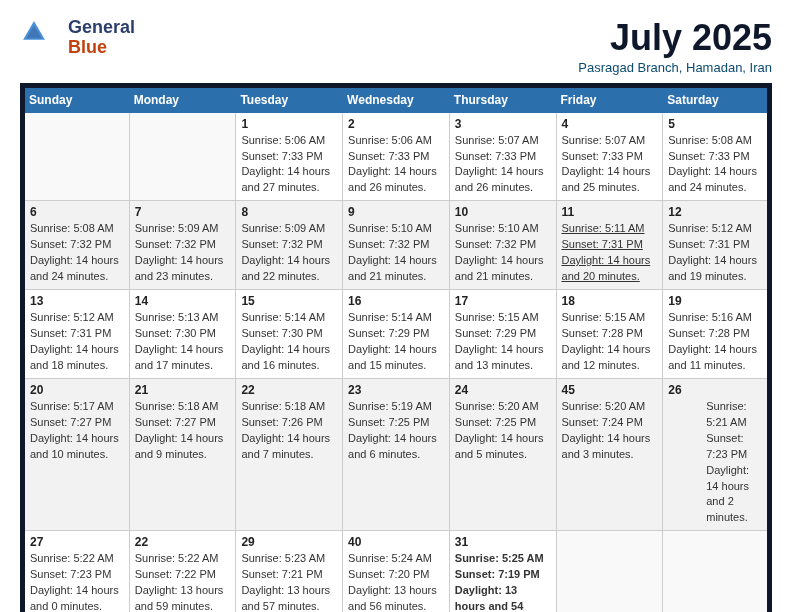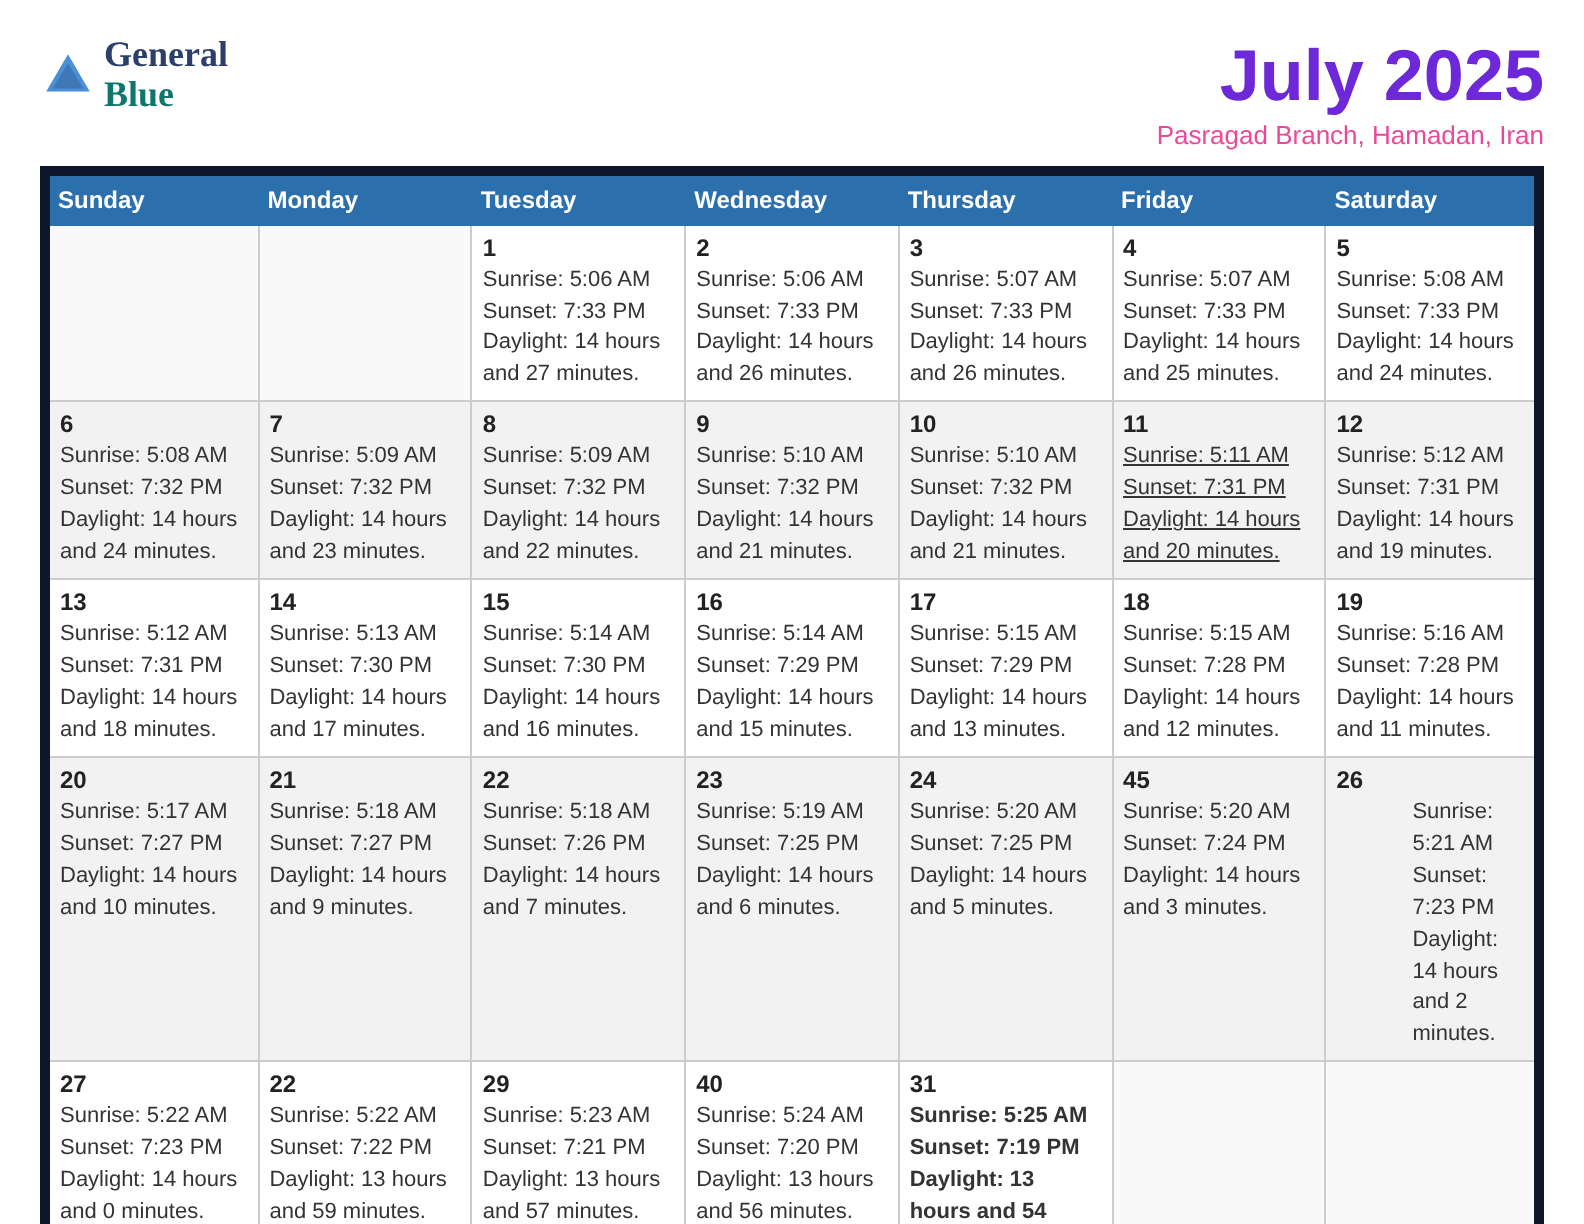"General" .logo { align-items: center -> flex-start; font-family: Liberation Serif, serif -> none; gap: 4px -> 20px }
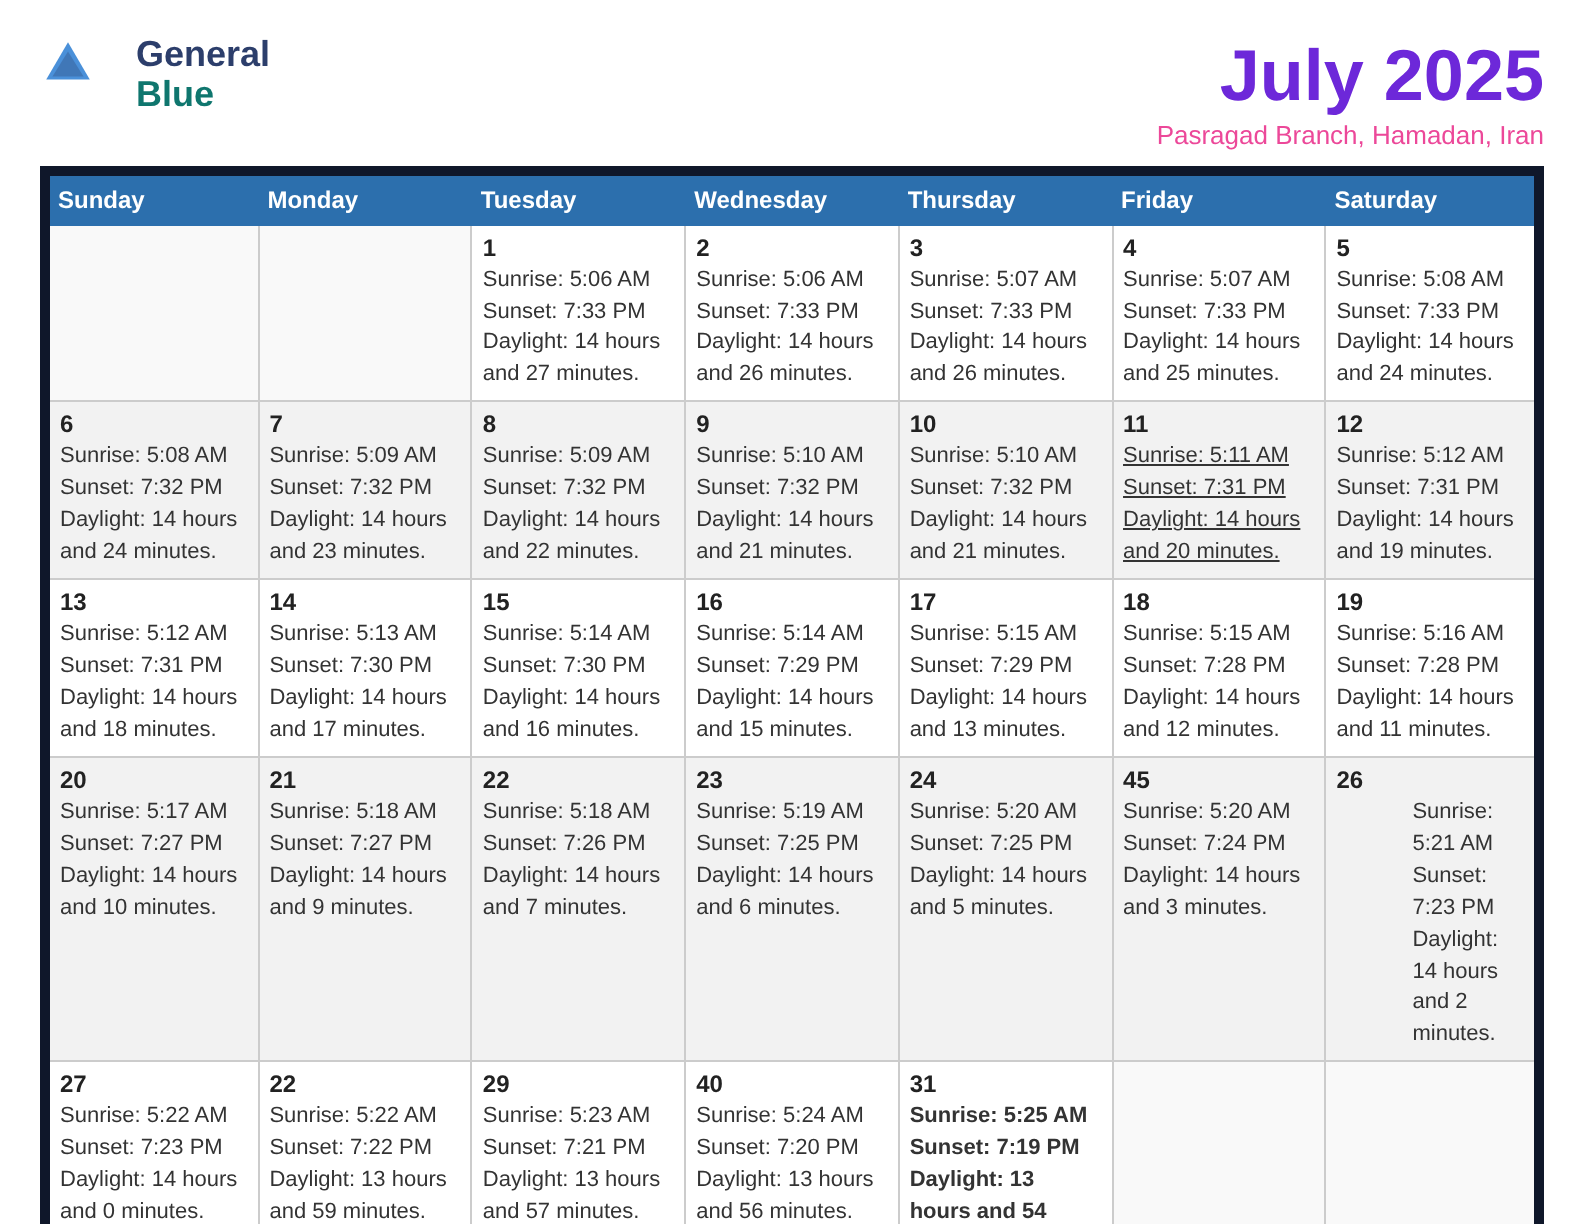"Blue" .logo-blue { color: #0f766e -> #c2410c }
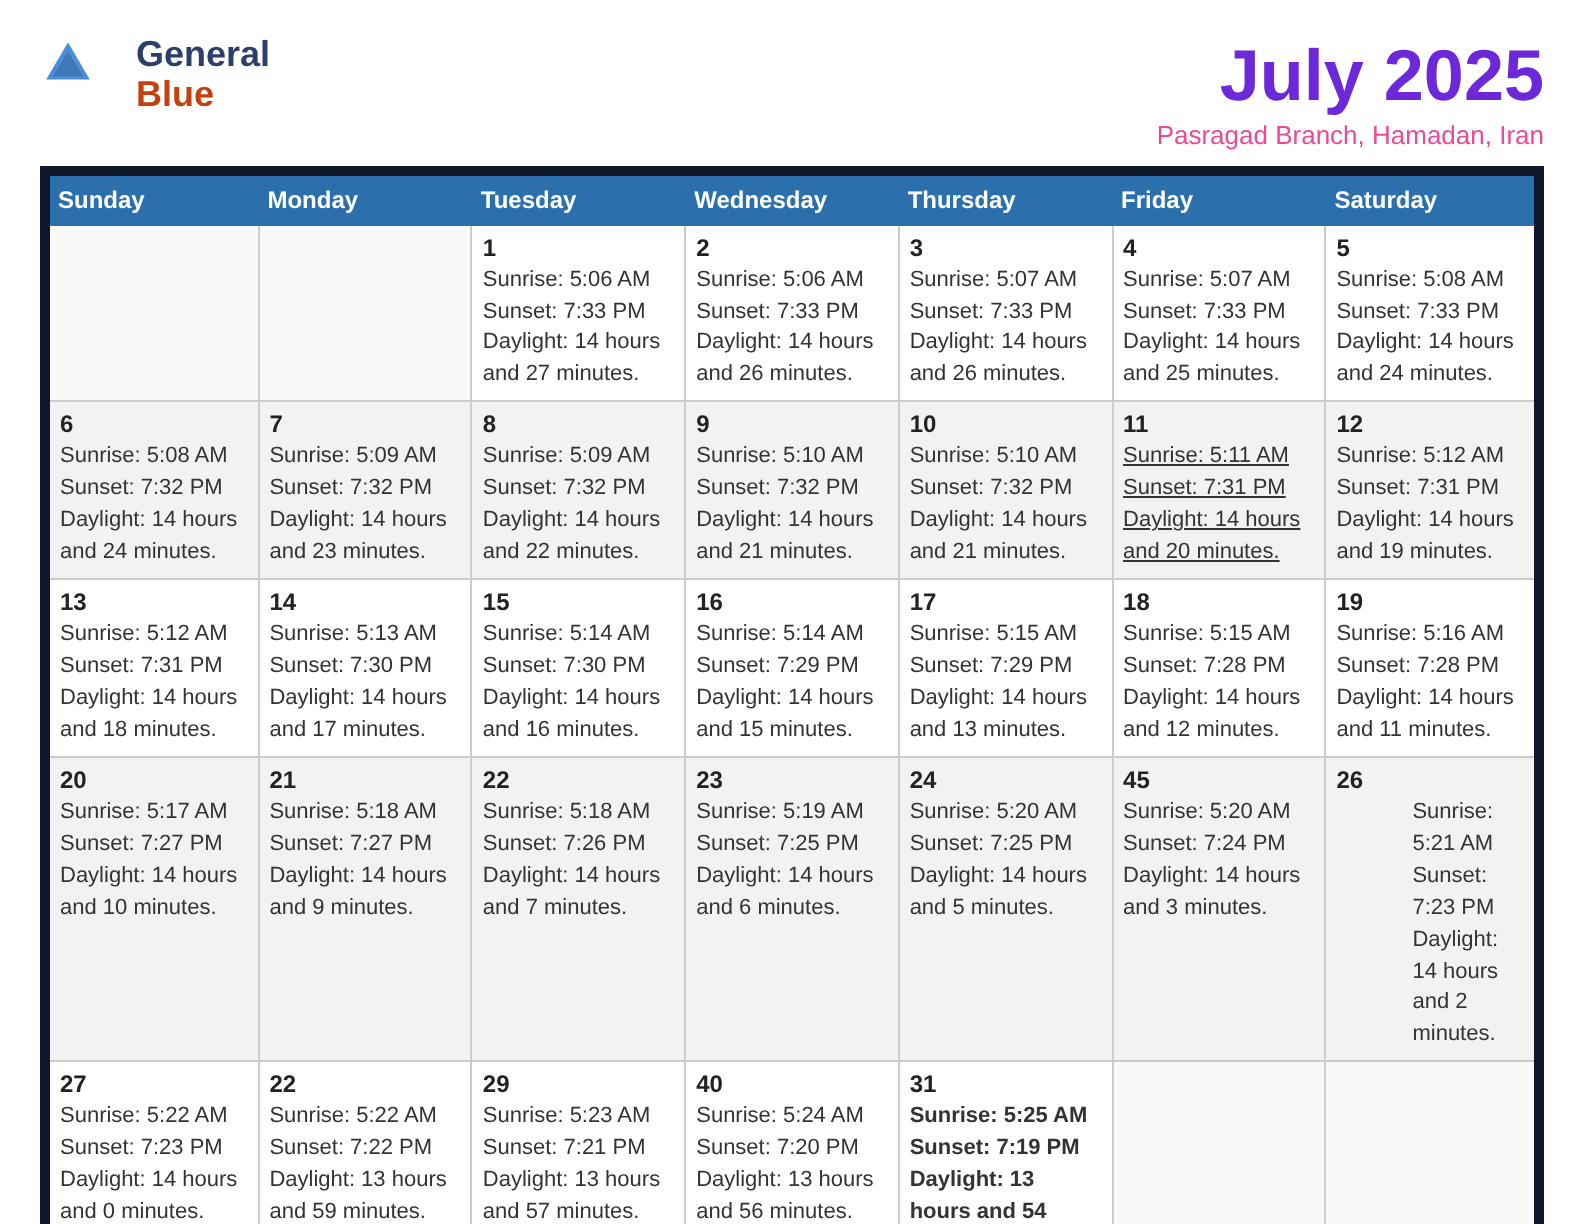"July 2025" .month-title { color: #6d28d9 -> #0f172a }
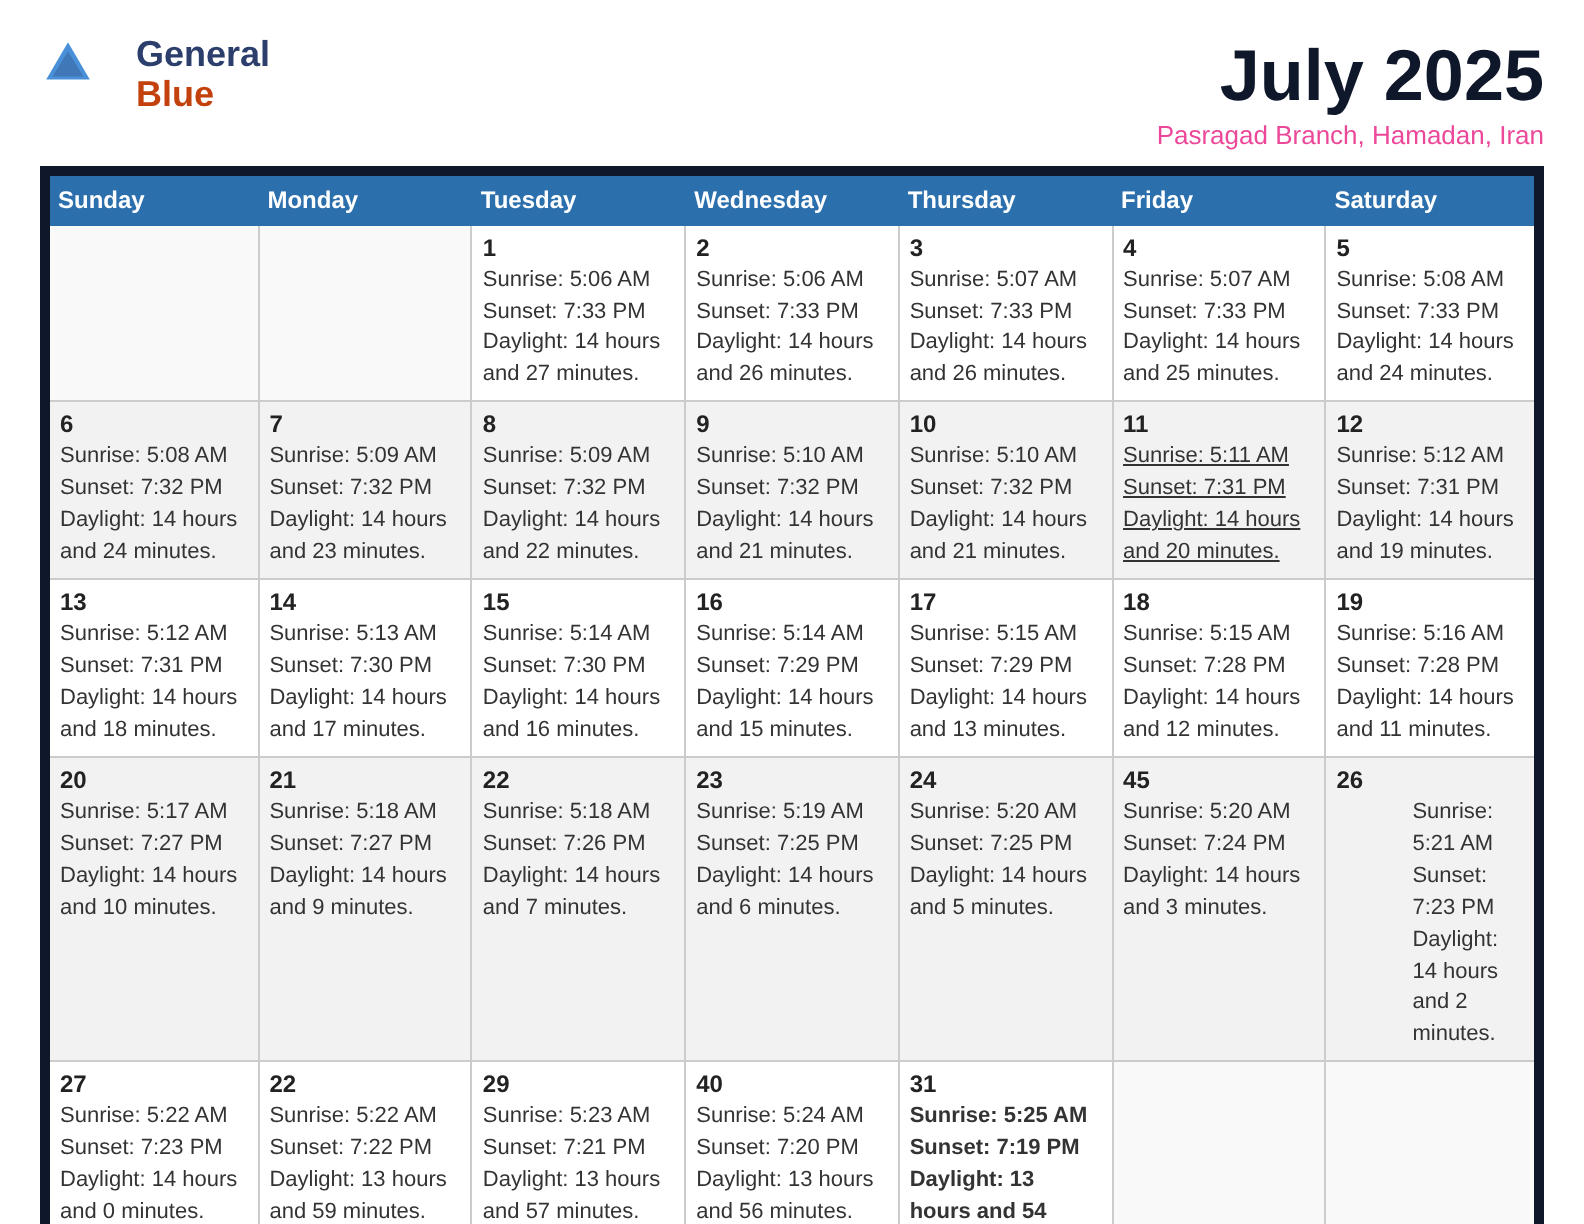"Pasragad Branch, Hamadan, Iran" .location { color: #ec4899 -> #0c4a6e }
